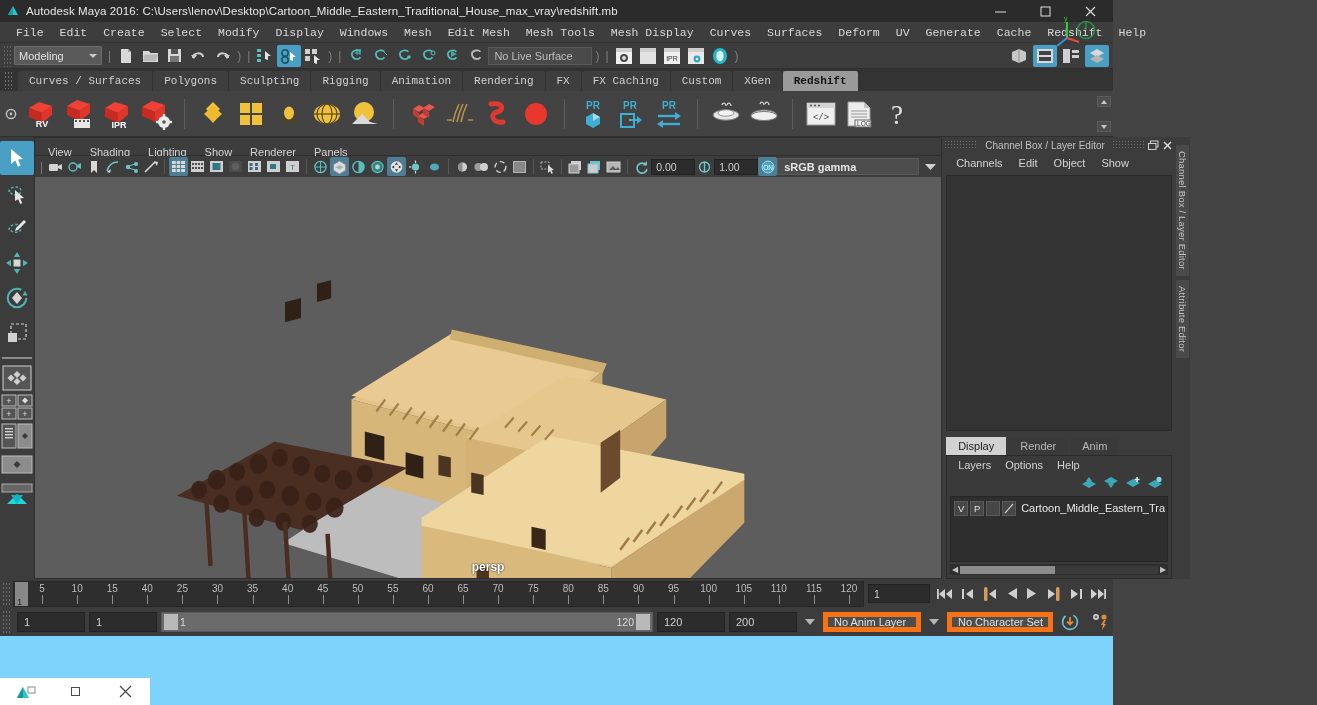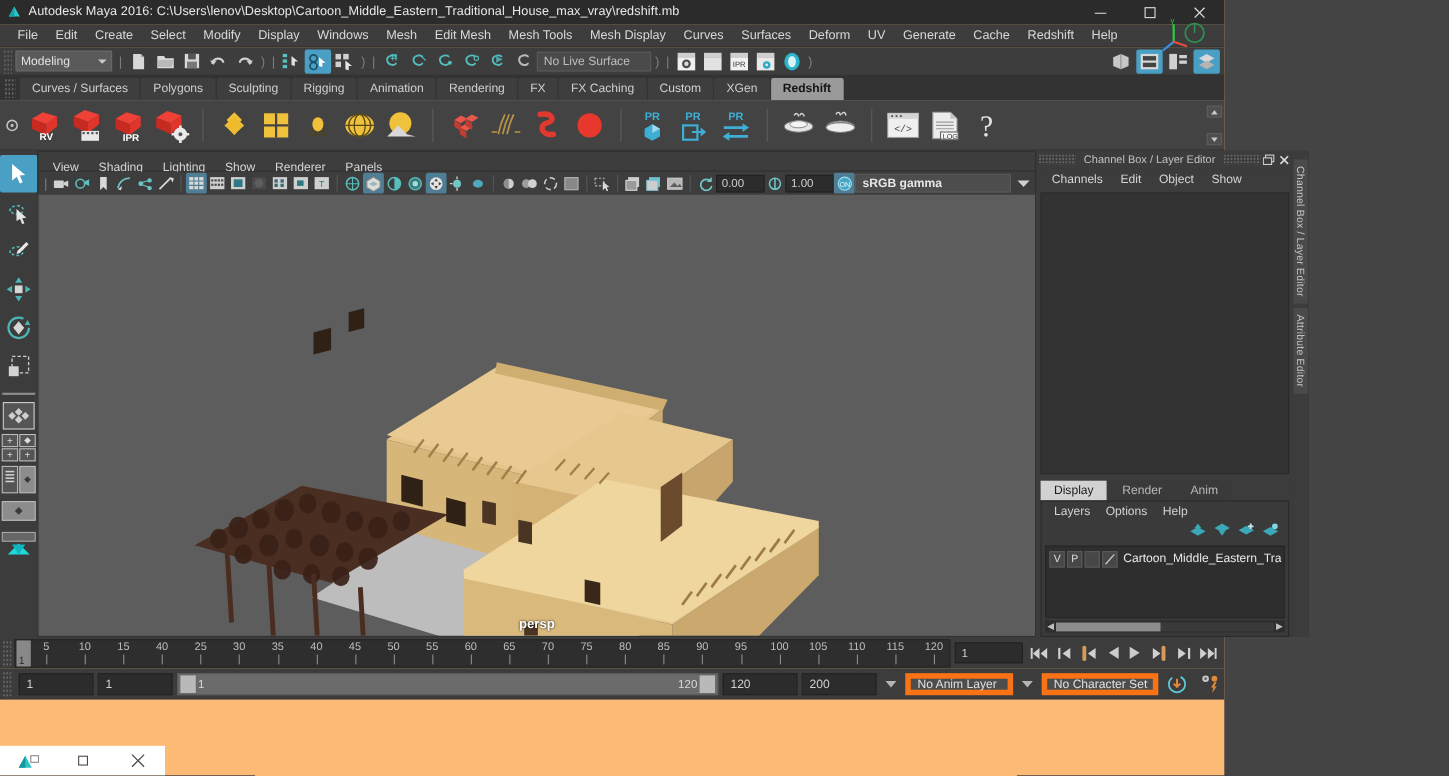"Autodesk Maya 2016:" .app { background: #fdba74 -> #7dd3fc }
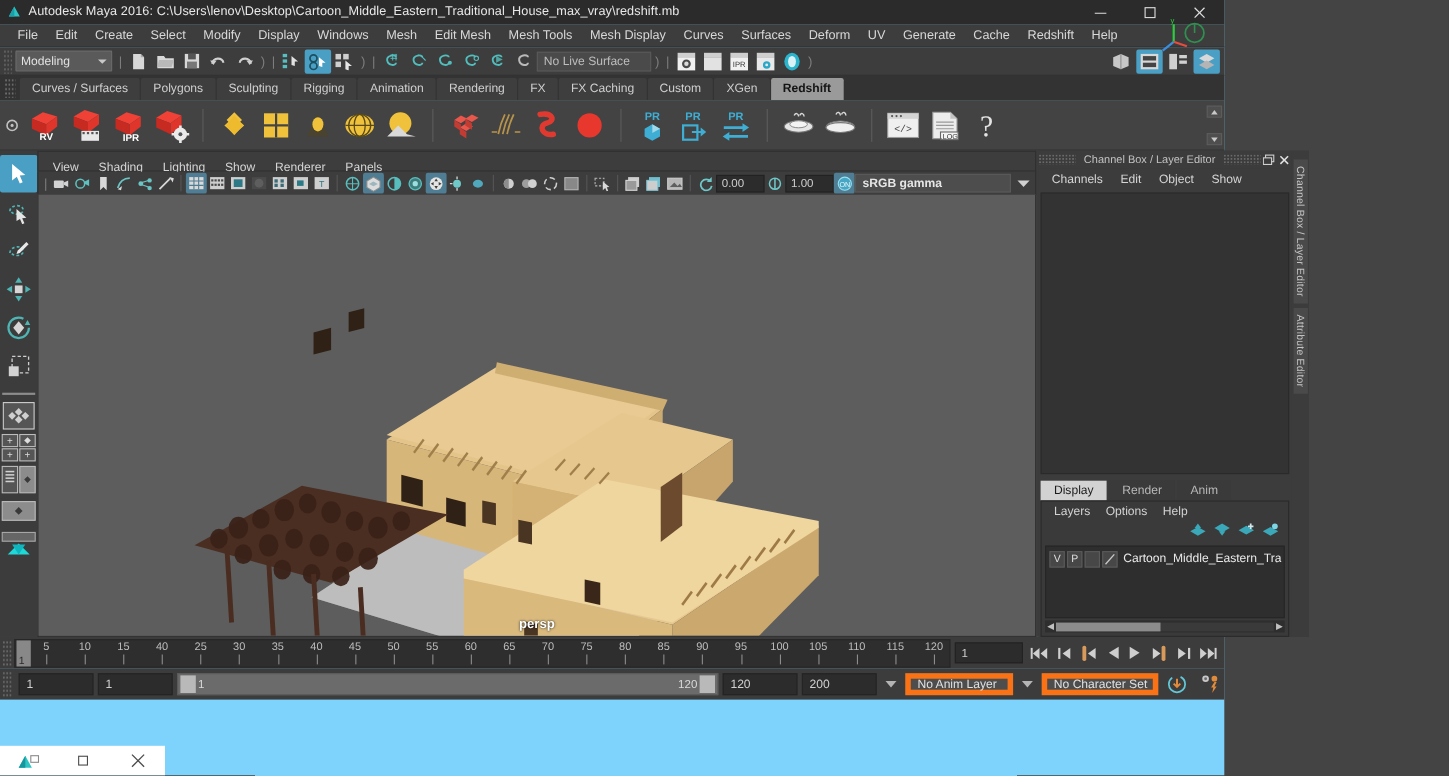"File" .menubar .mi { font-family: none -> Liberation Mono, monospace }
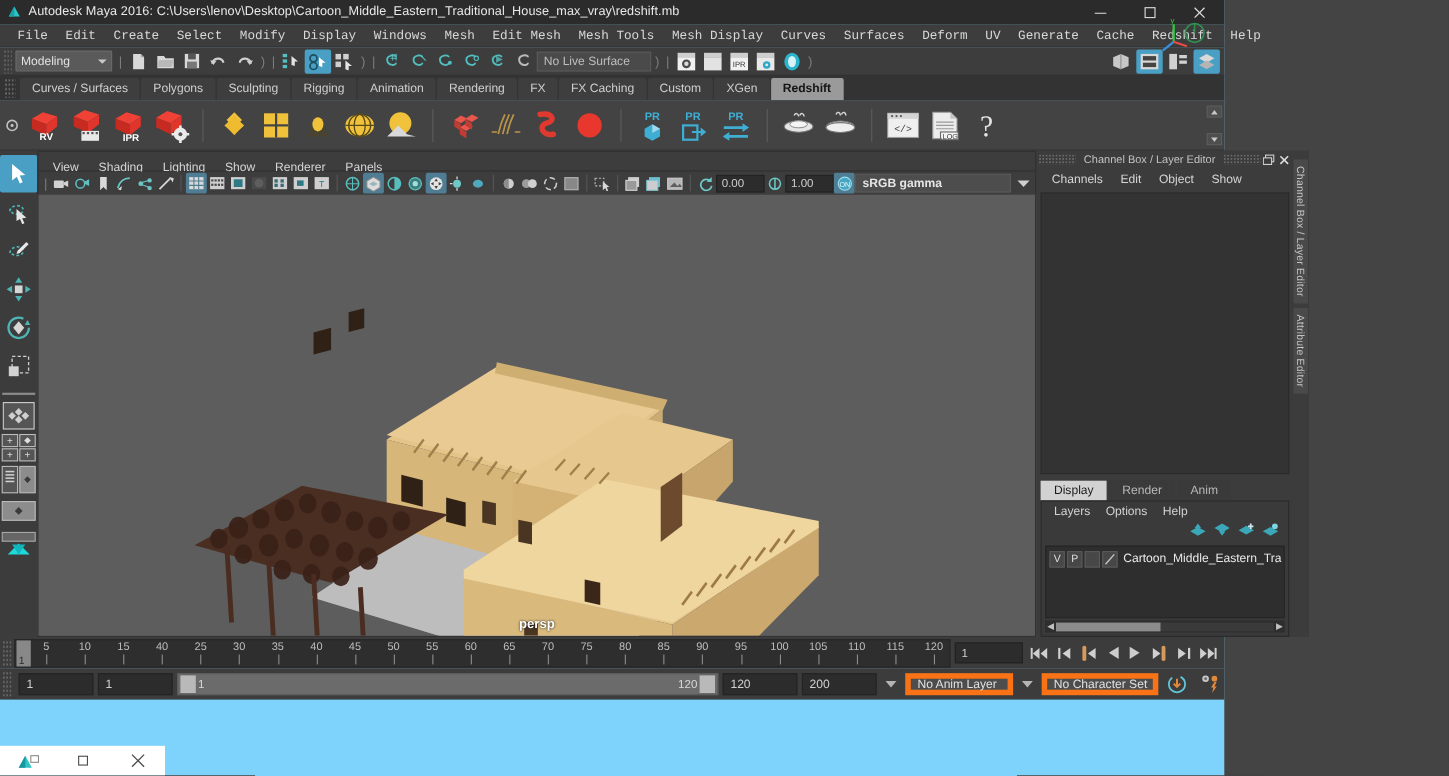"Curves / Surfaces" .shelftabs { font-family: none -> Liberation Mono, monospace }
